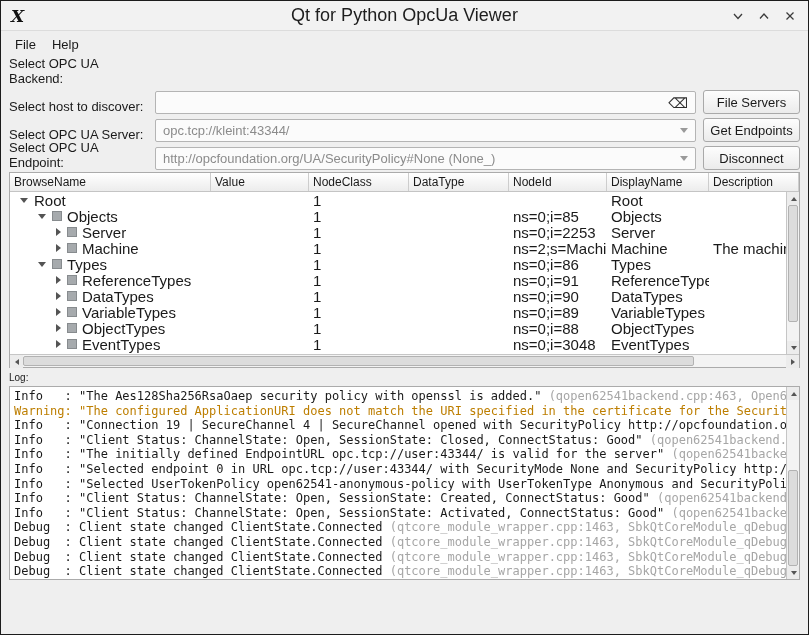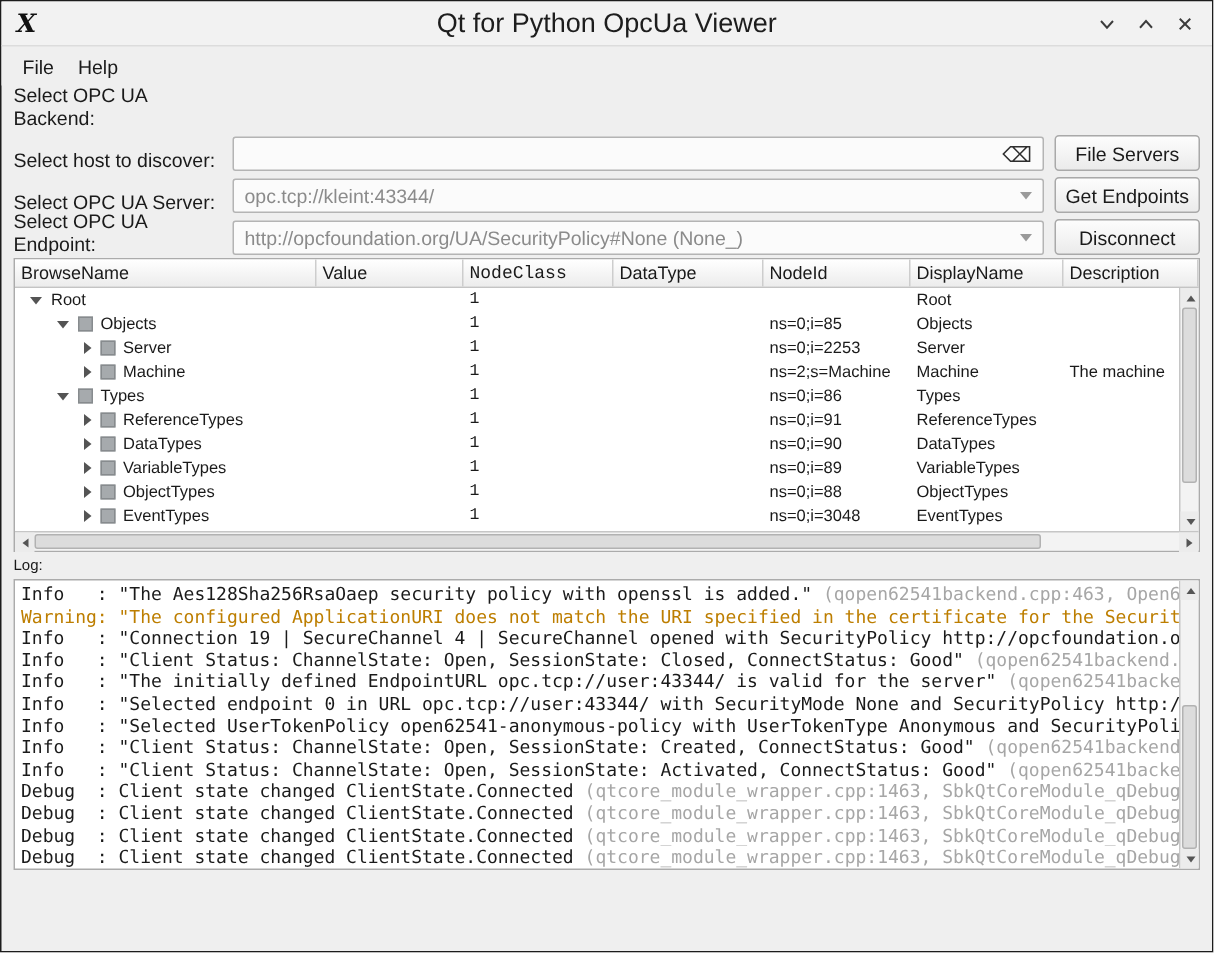"NodeClass" .c2 { font-family: Liberation Mono, monospace -> none }
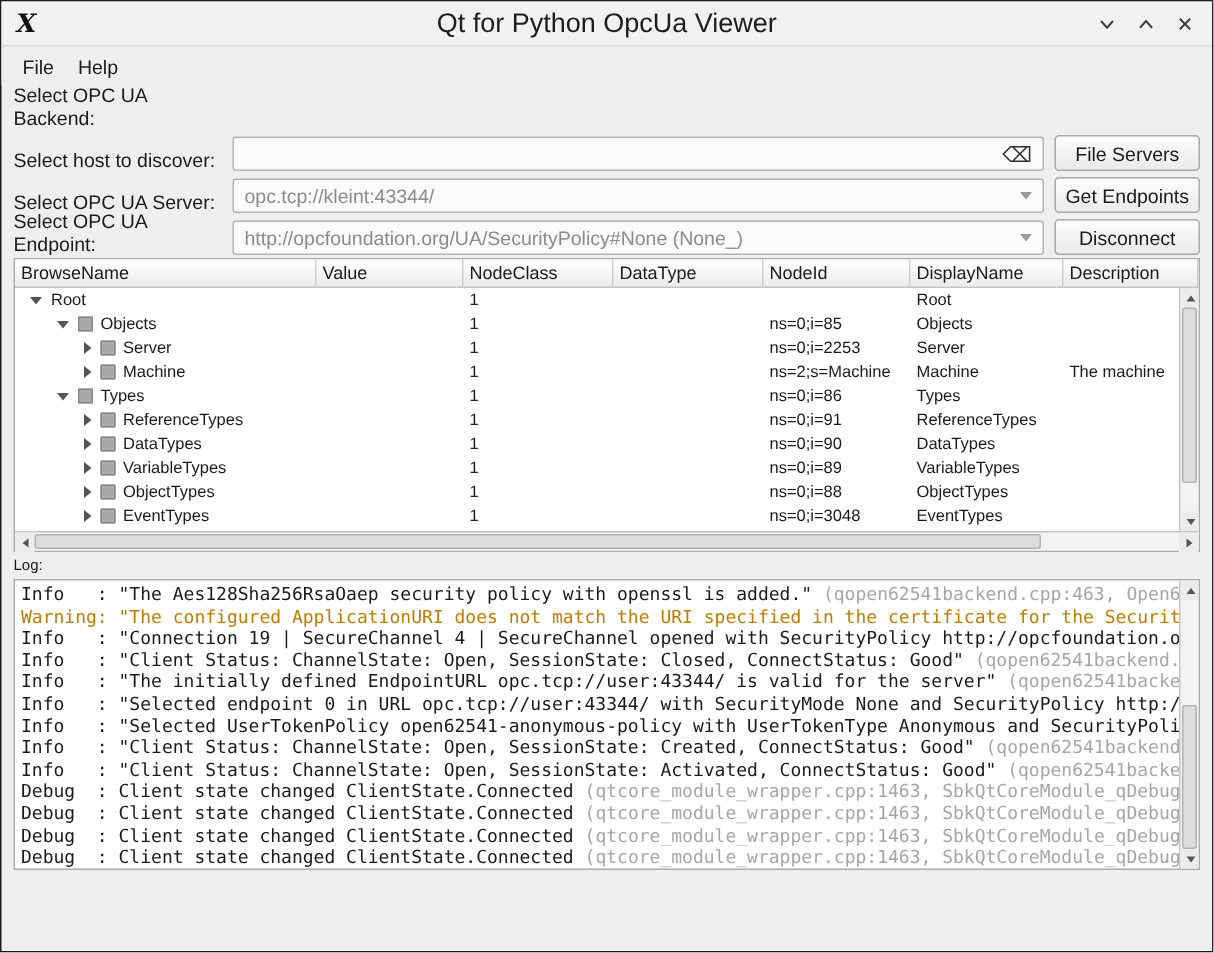"Root" .trow { font-size: 11px -> 15px }
